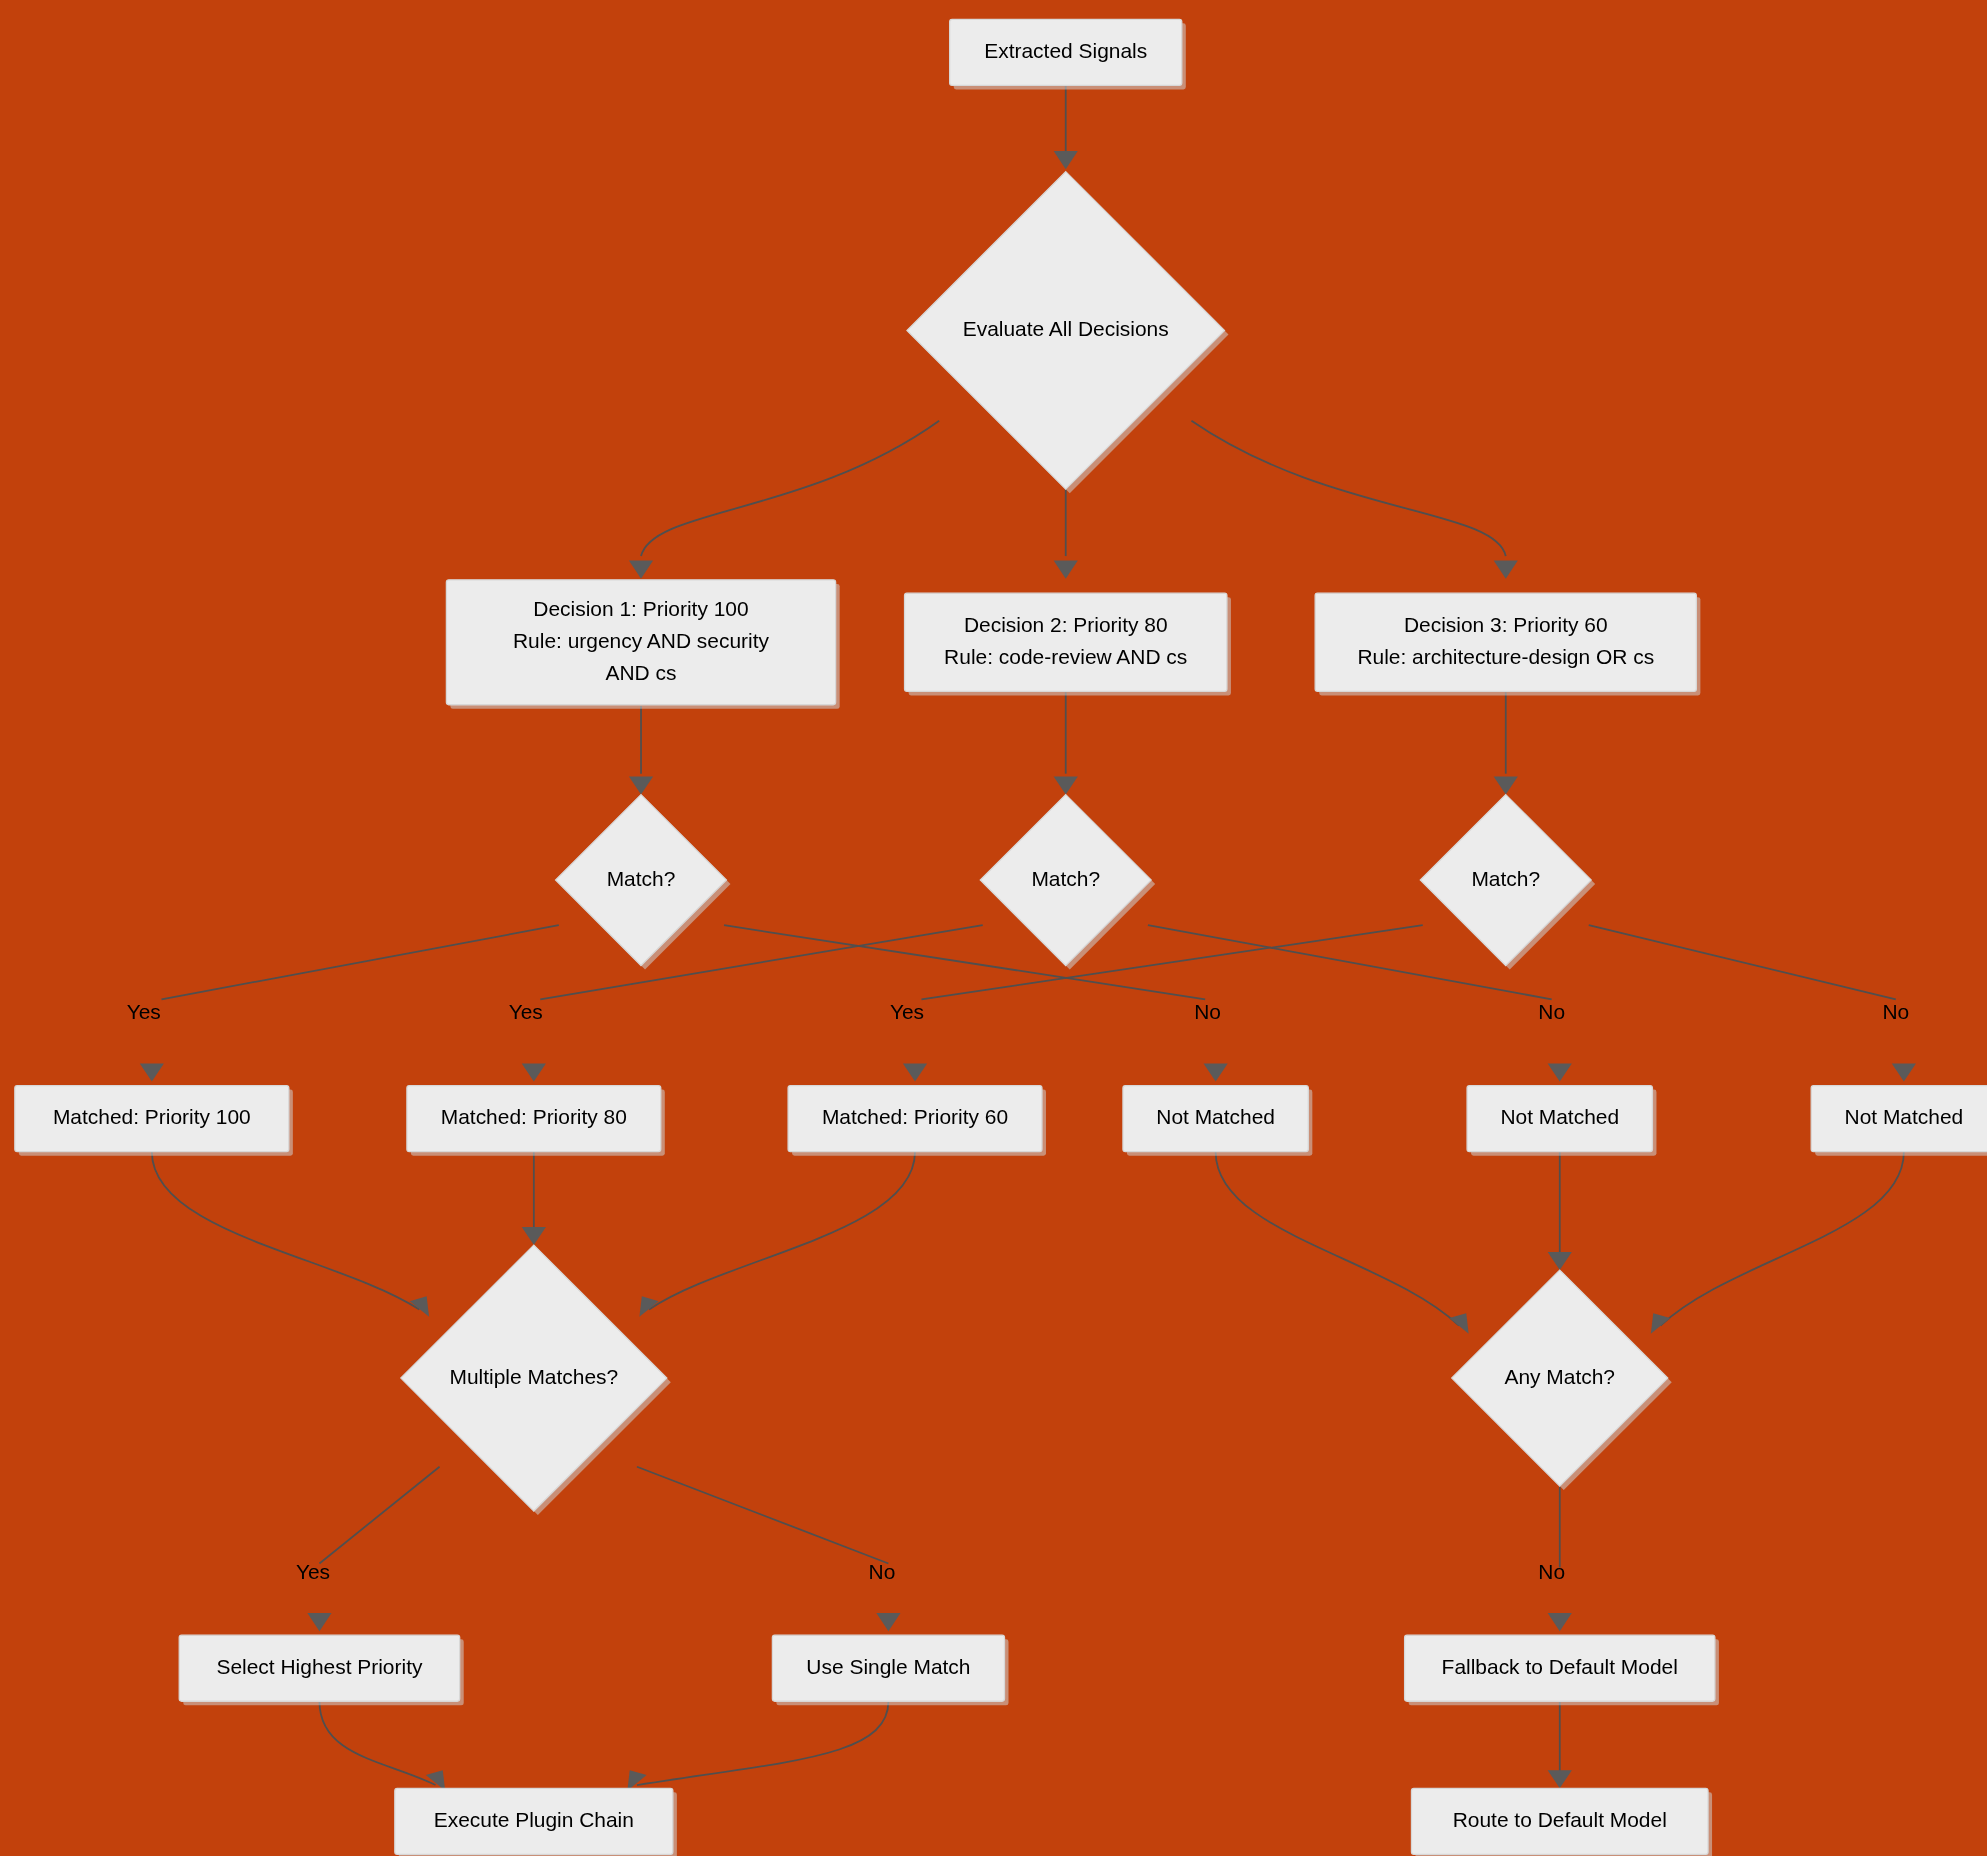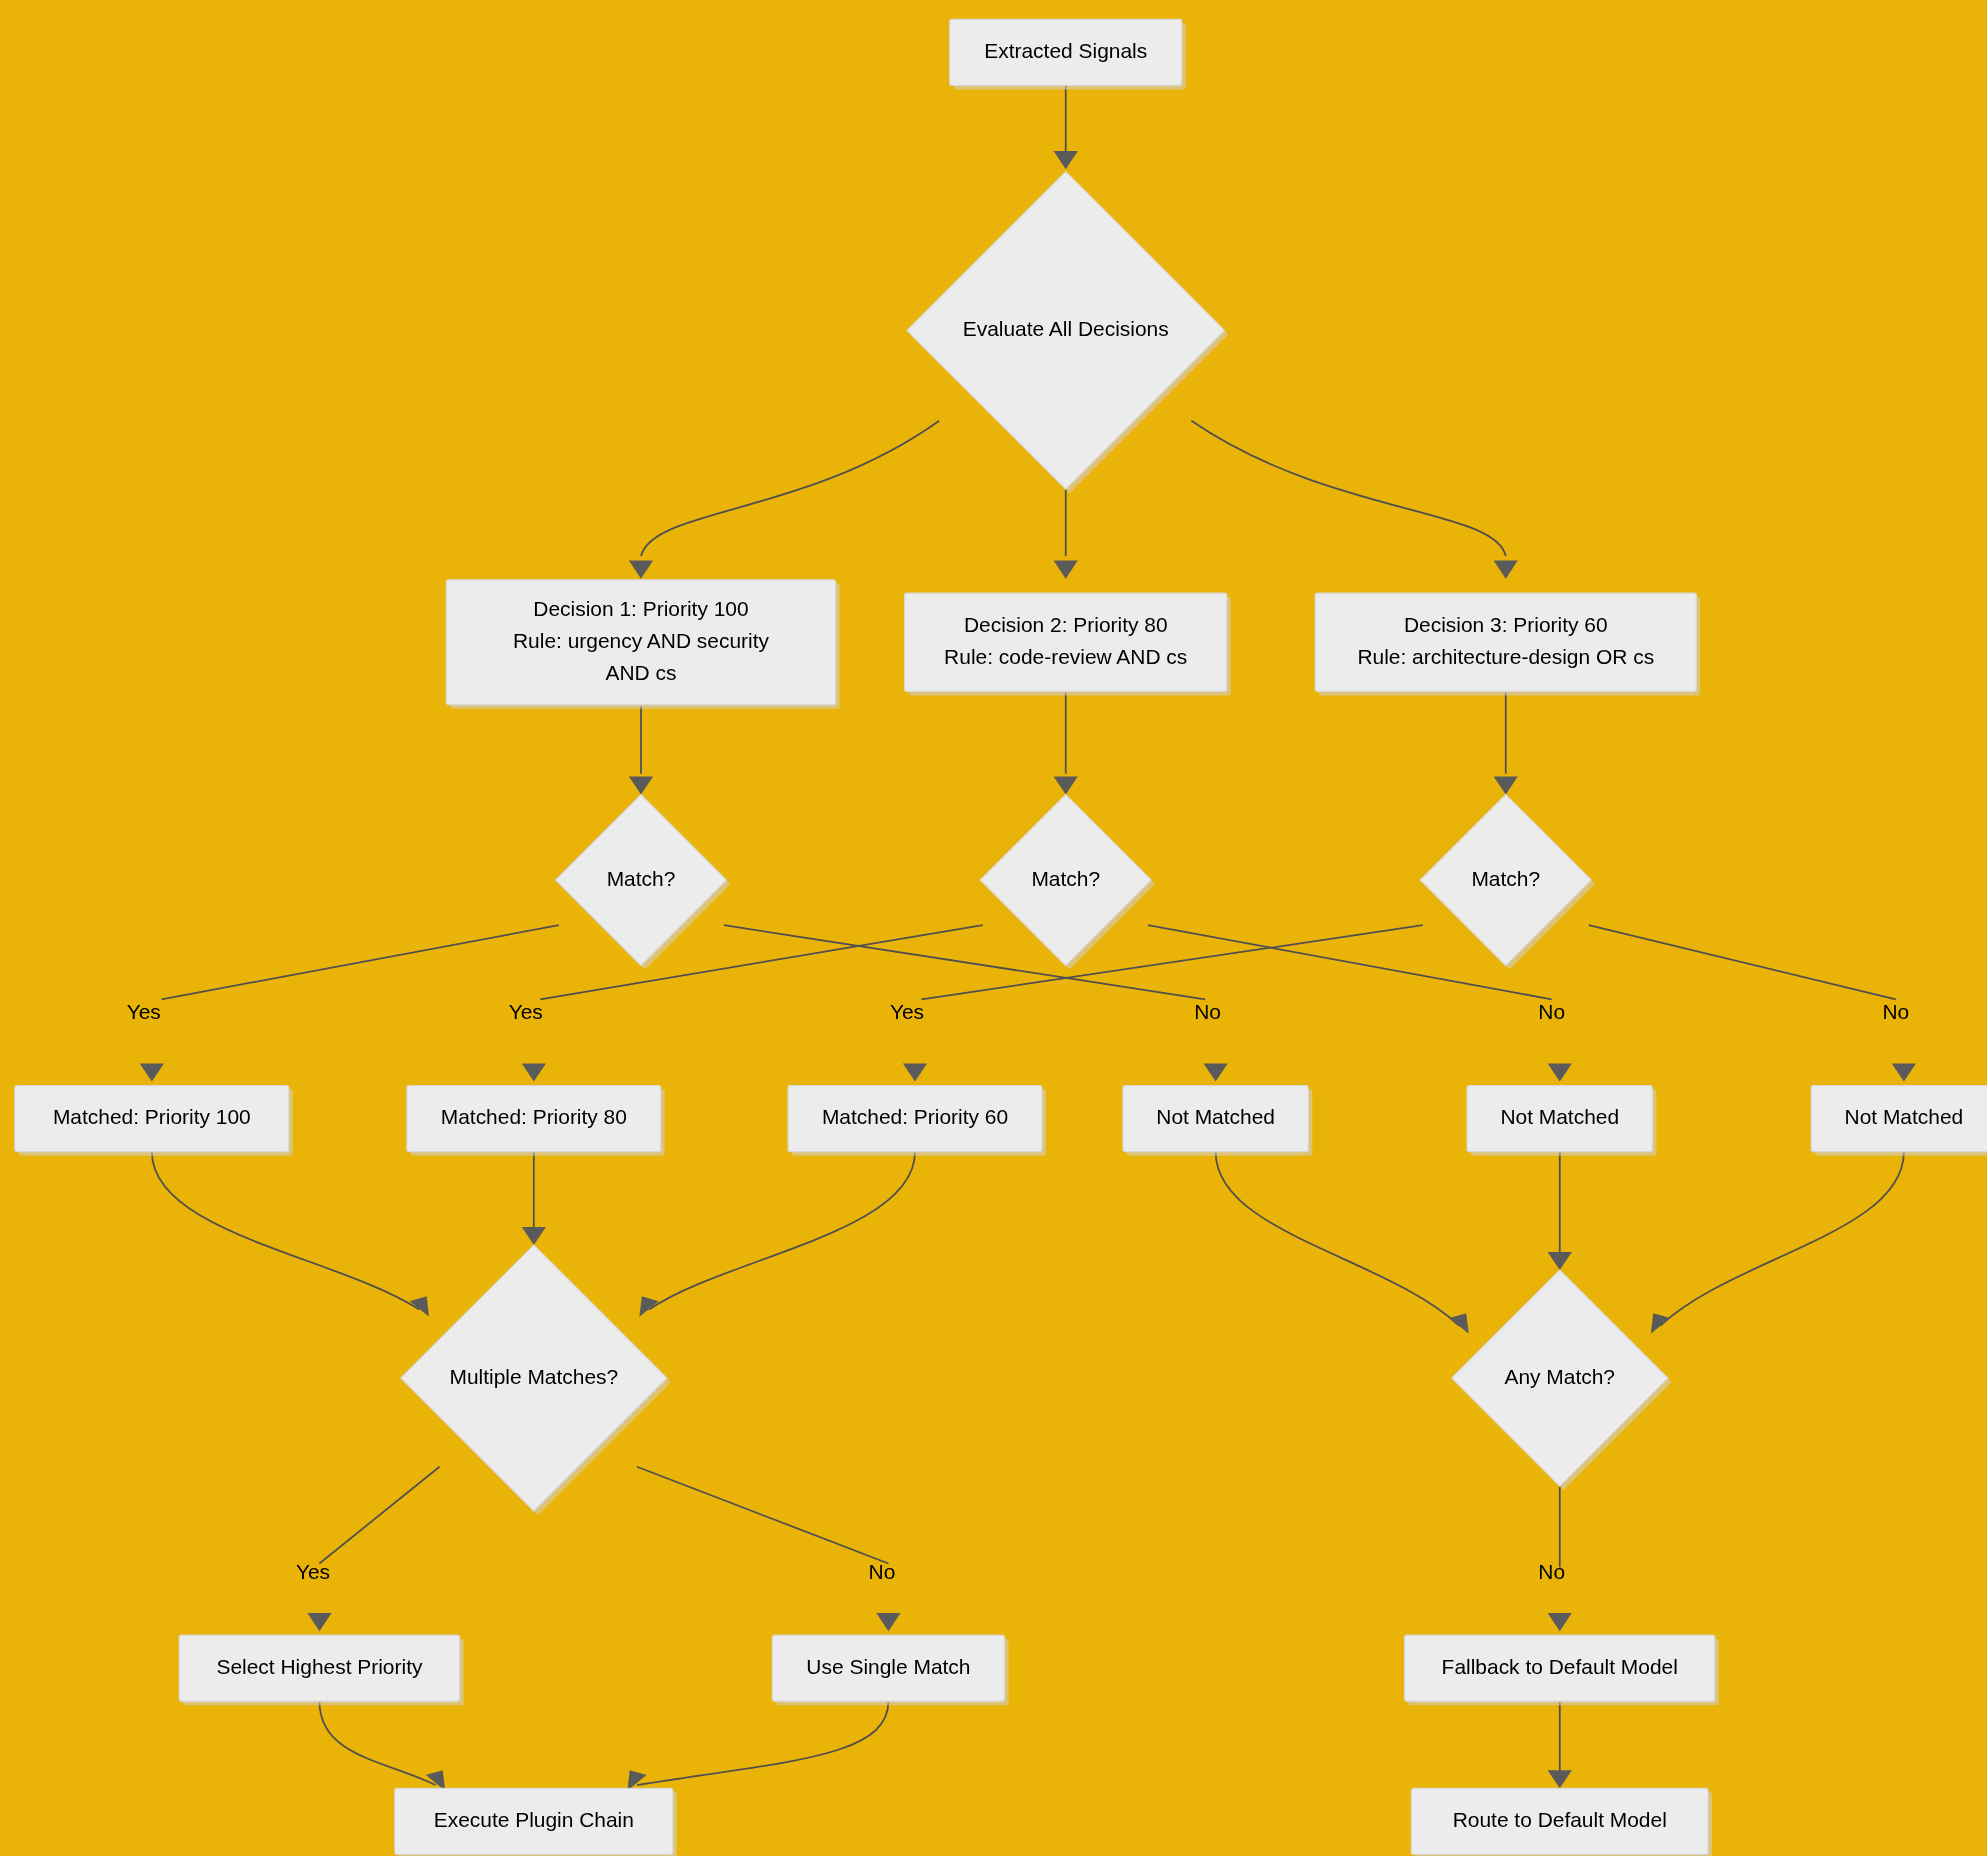"Extracted Signals" #diagram-root { background: #eab308 -> #c2410c }
